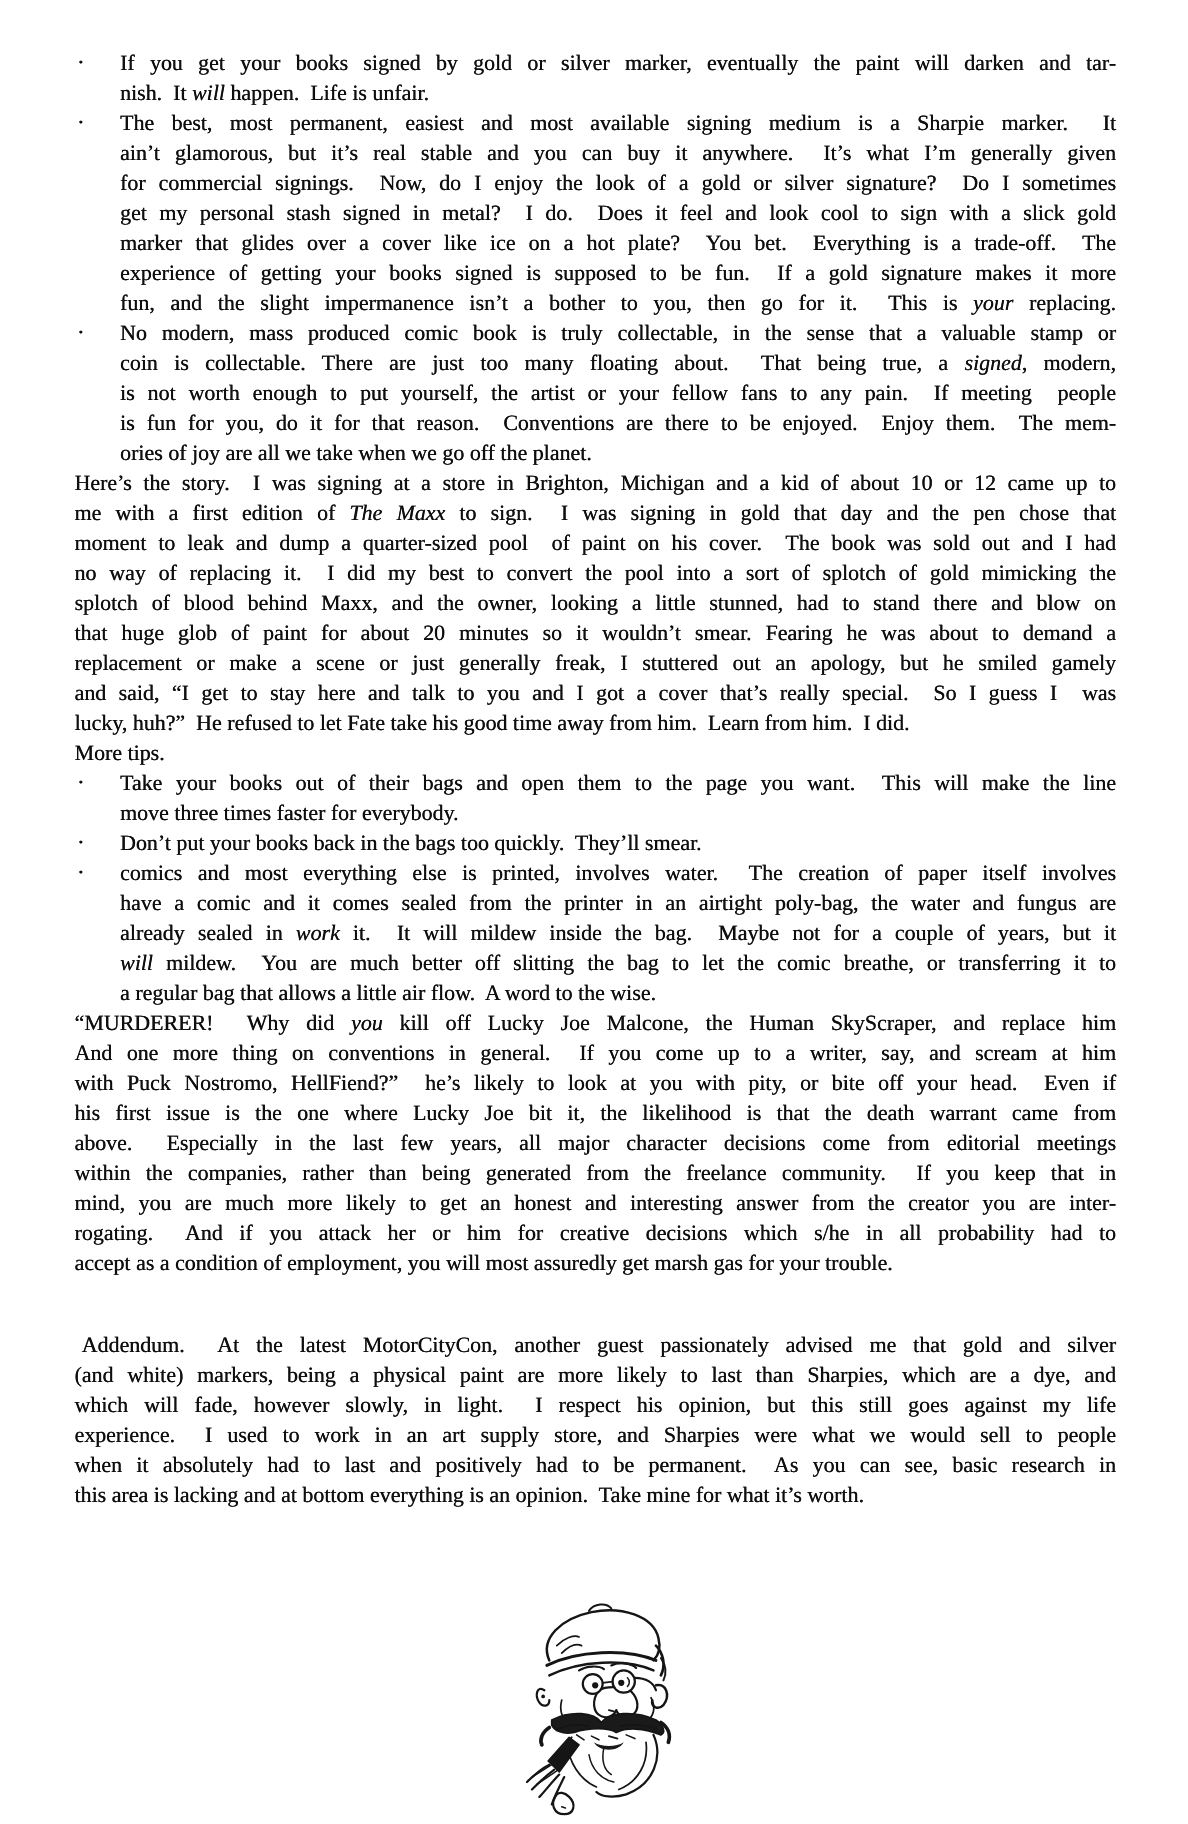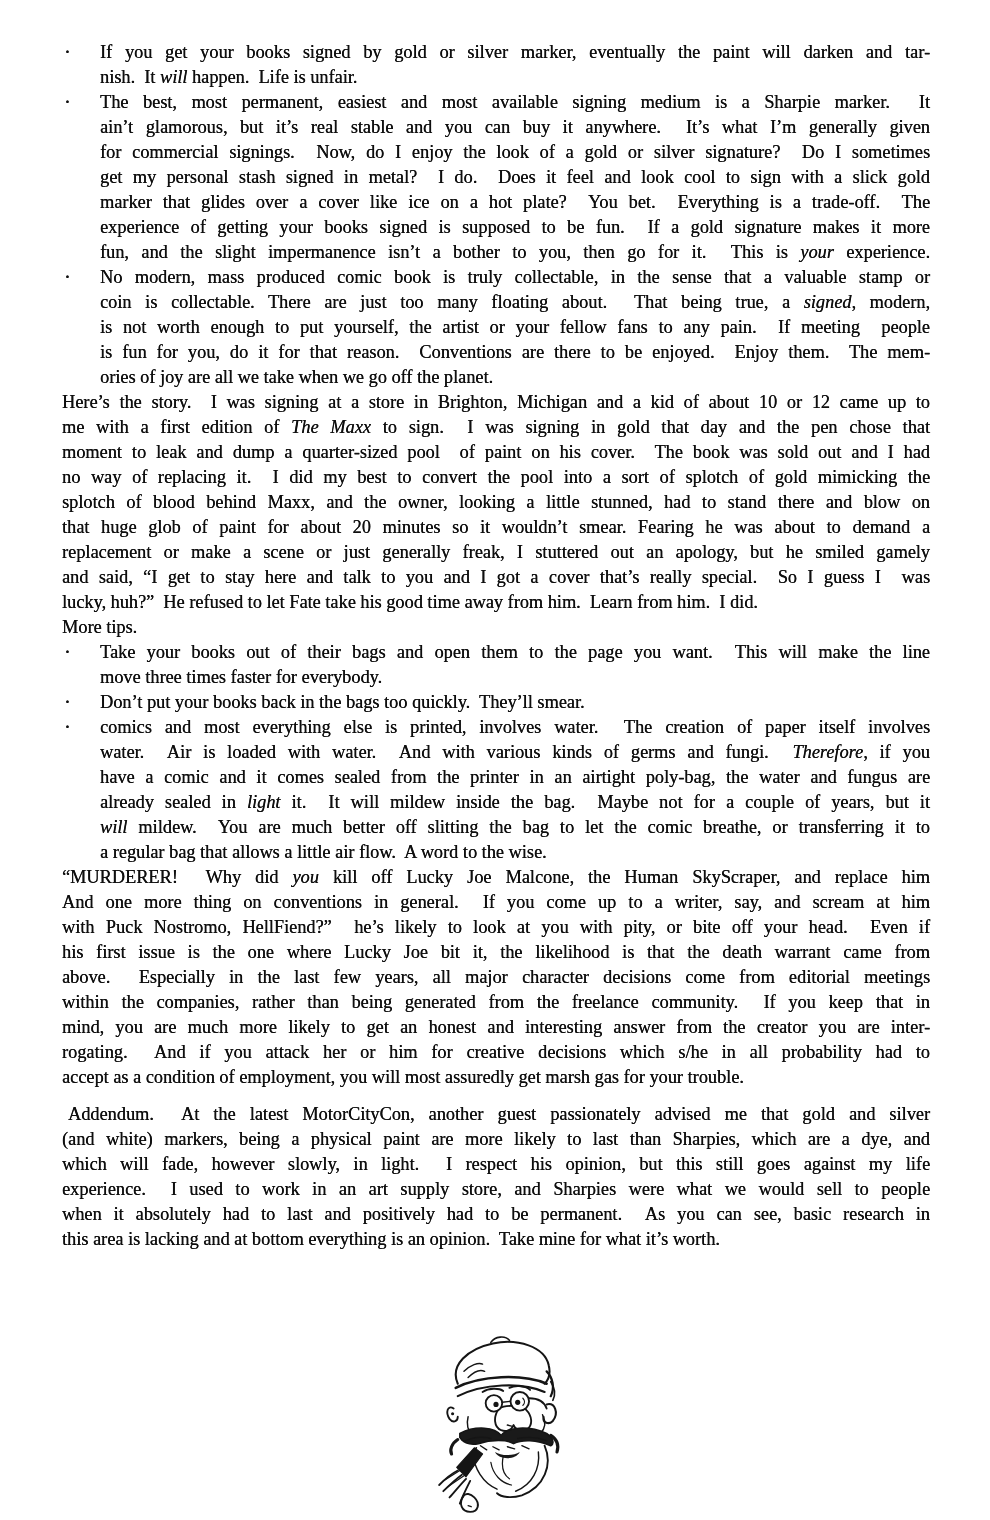"experience." span { text: experience -> replacing }
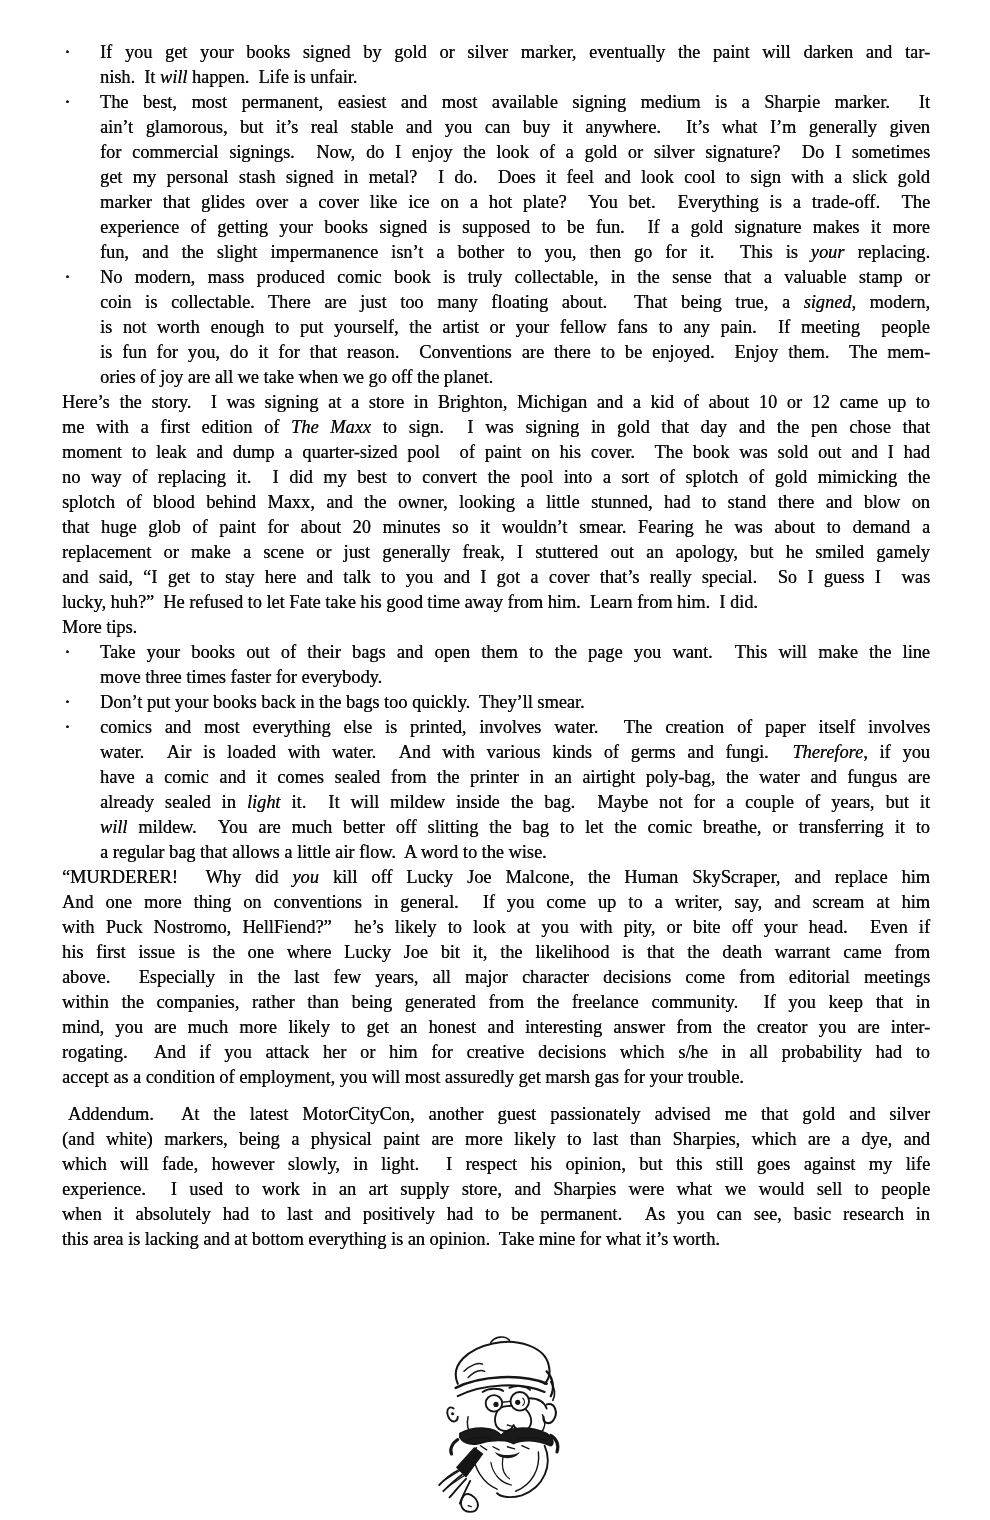"water. Air is loaded with" div.ln { html: <div><span>water.&nbsp; Air is loaded with water.&nbsp; And with various kinds of germs and fungi.&nbsp; </span><i>Therefore</i><span>, if you</span></div> -> none }
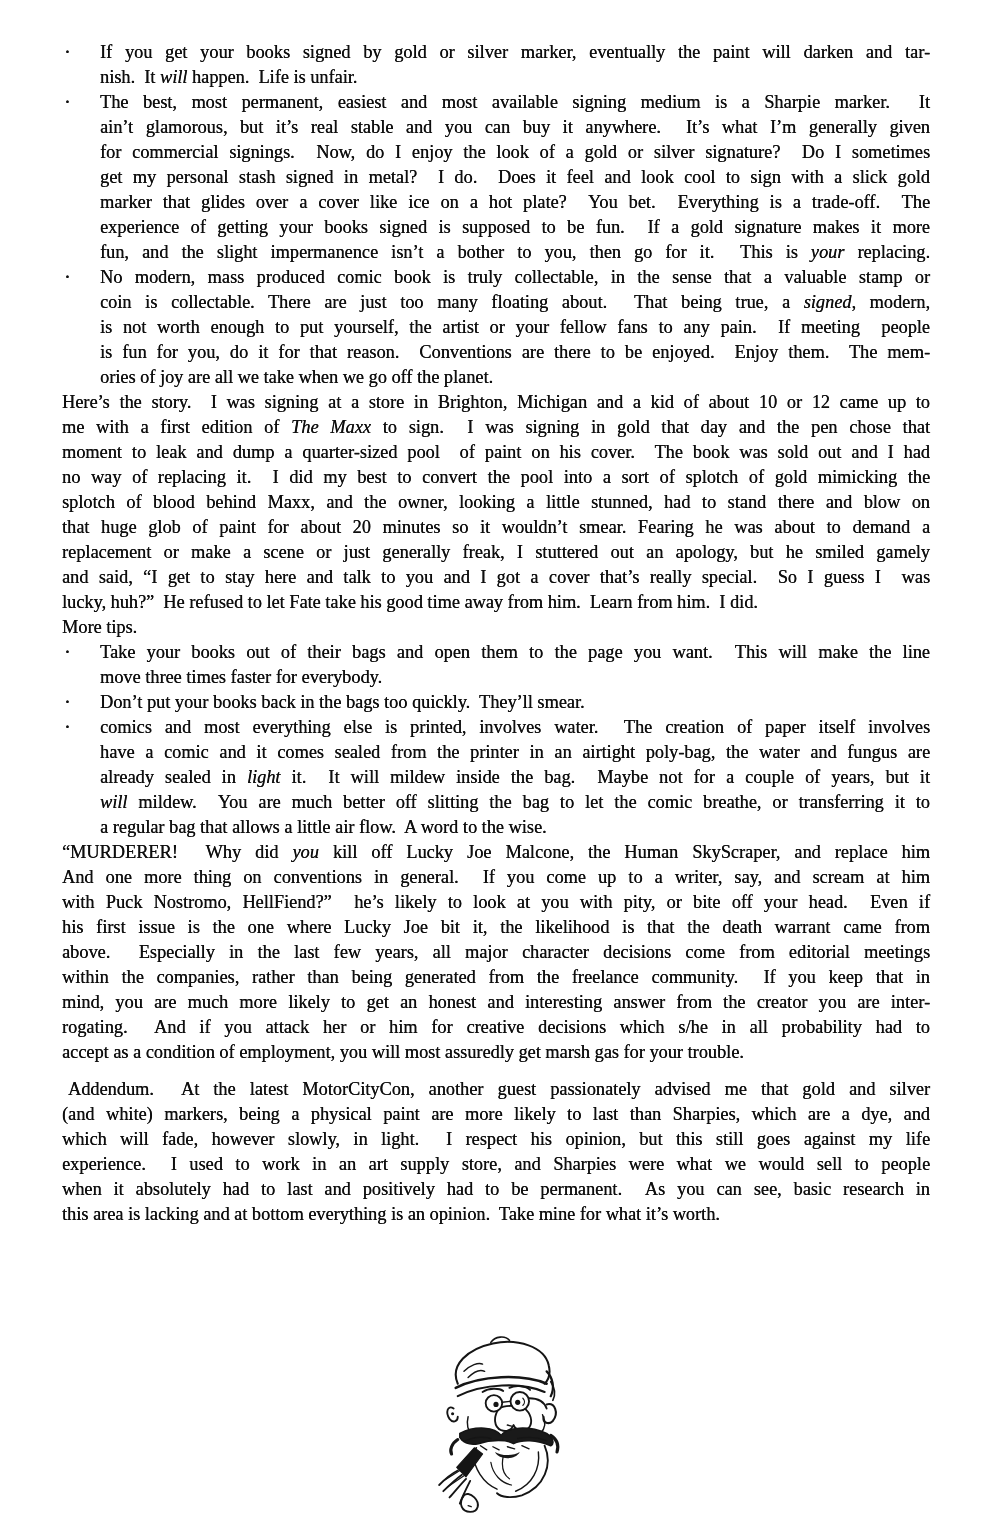"light" i { text: light -> work }
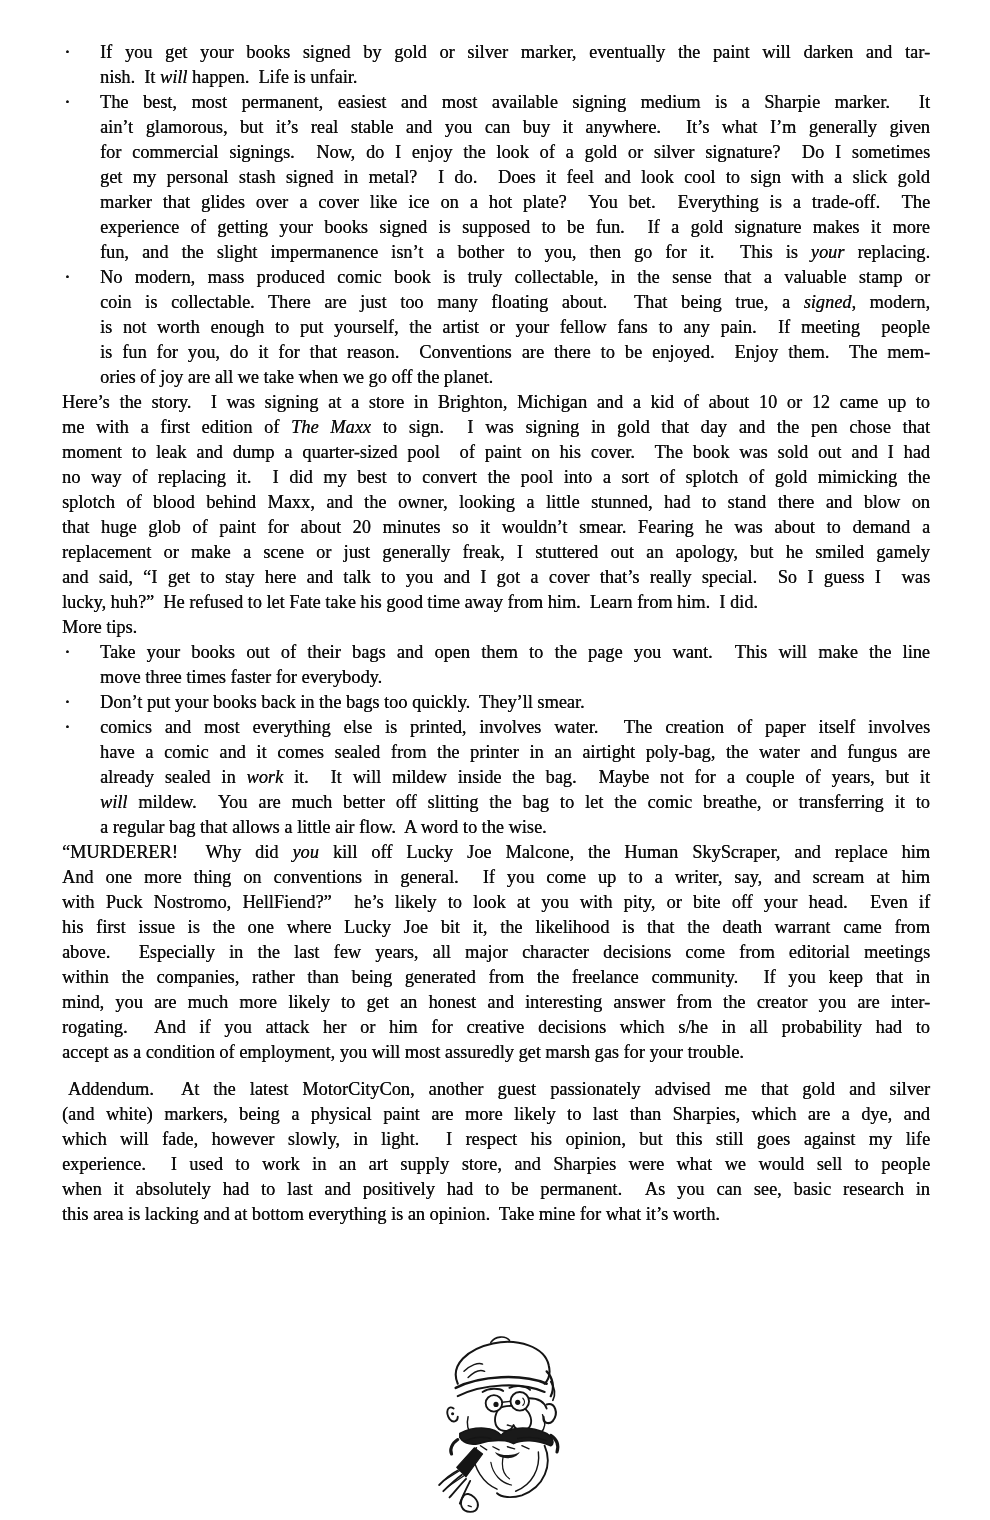"Addendum. At the latest MotorCityCon," .para.gap { margin-top: 12px -> 44px }
